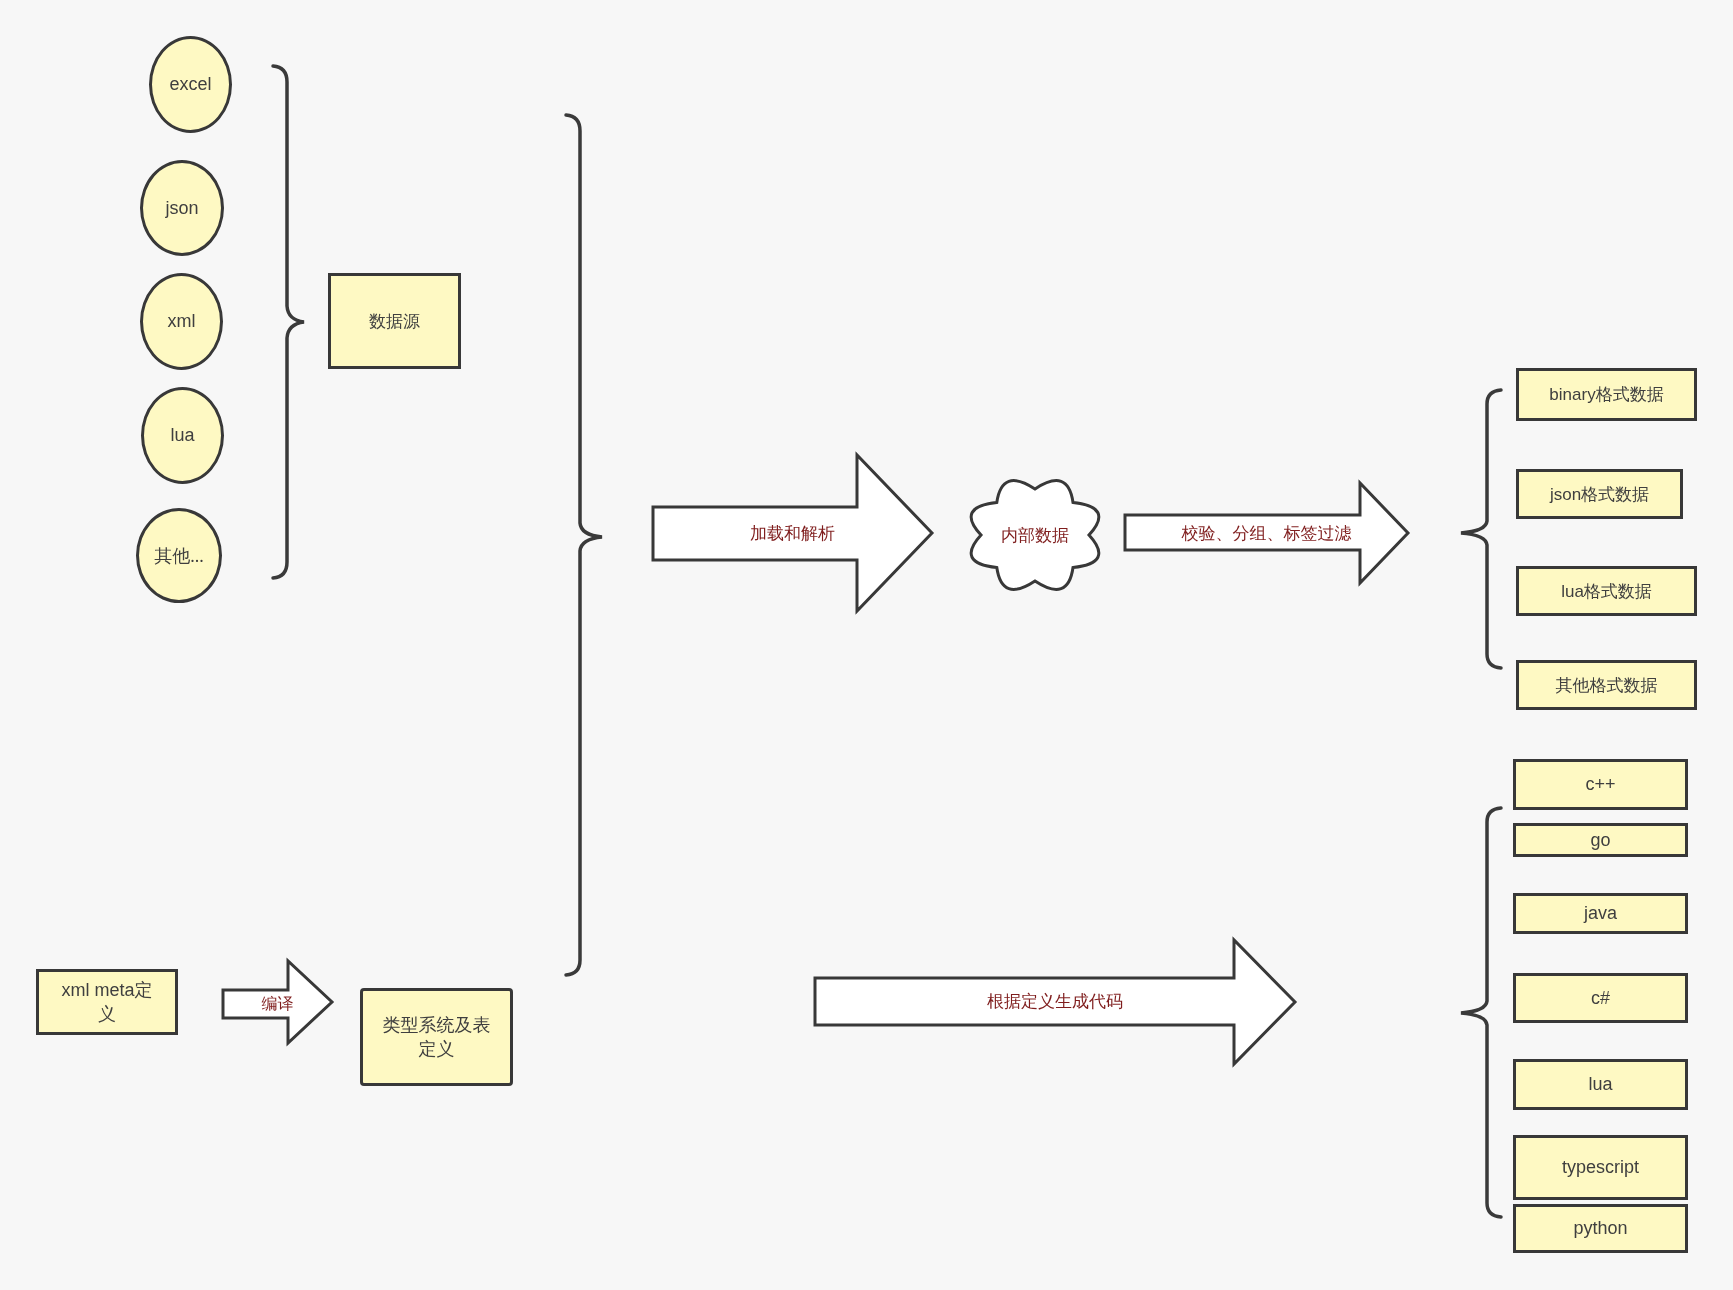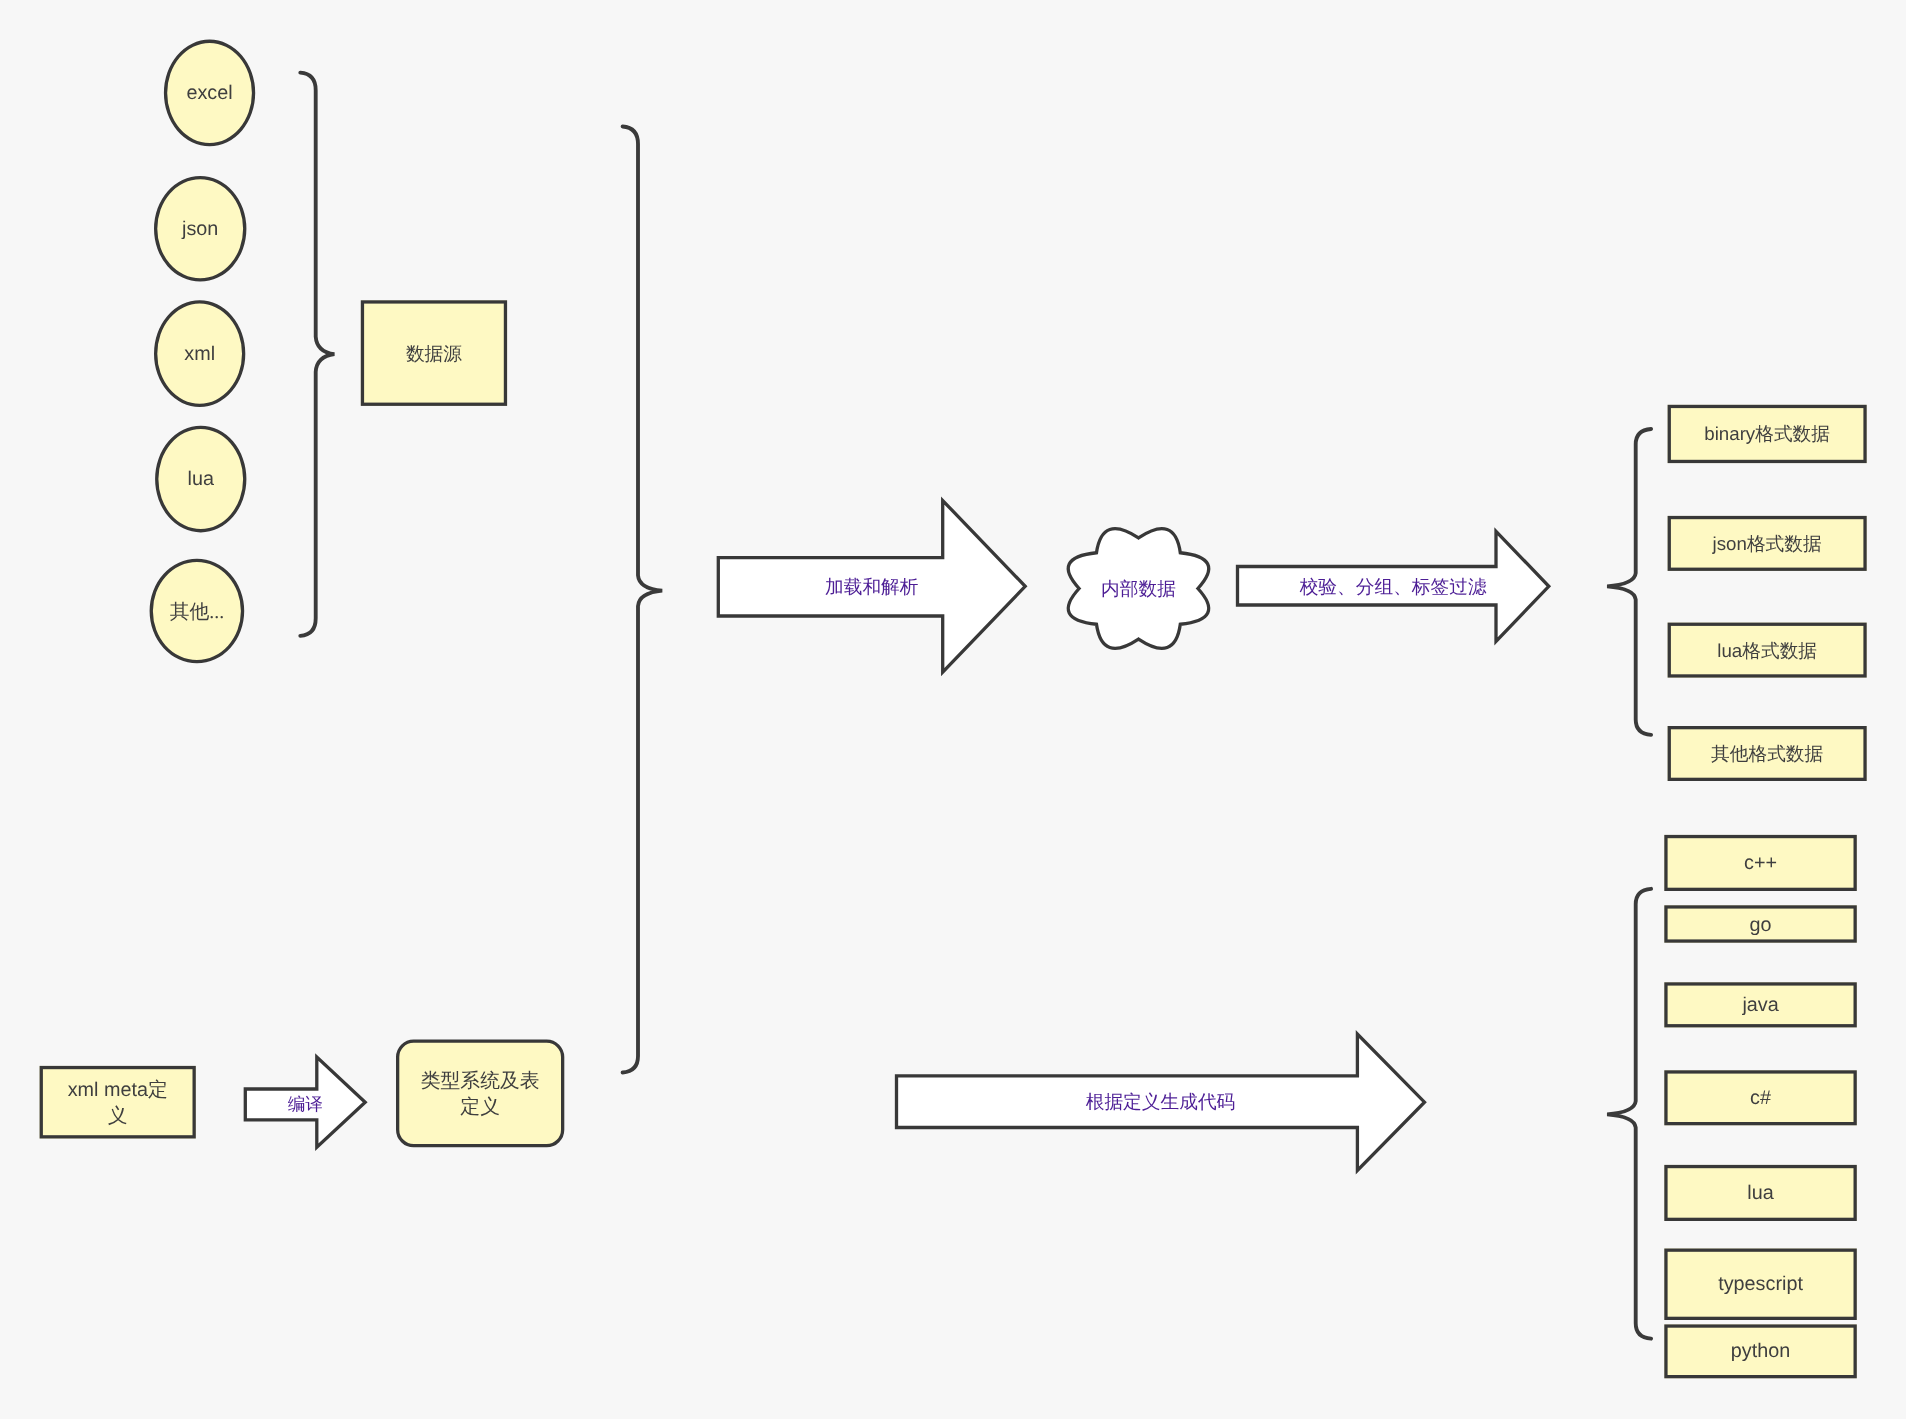"json格式数据" div.node { width: 181px -> 167px }
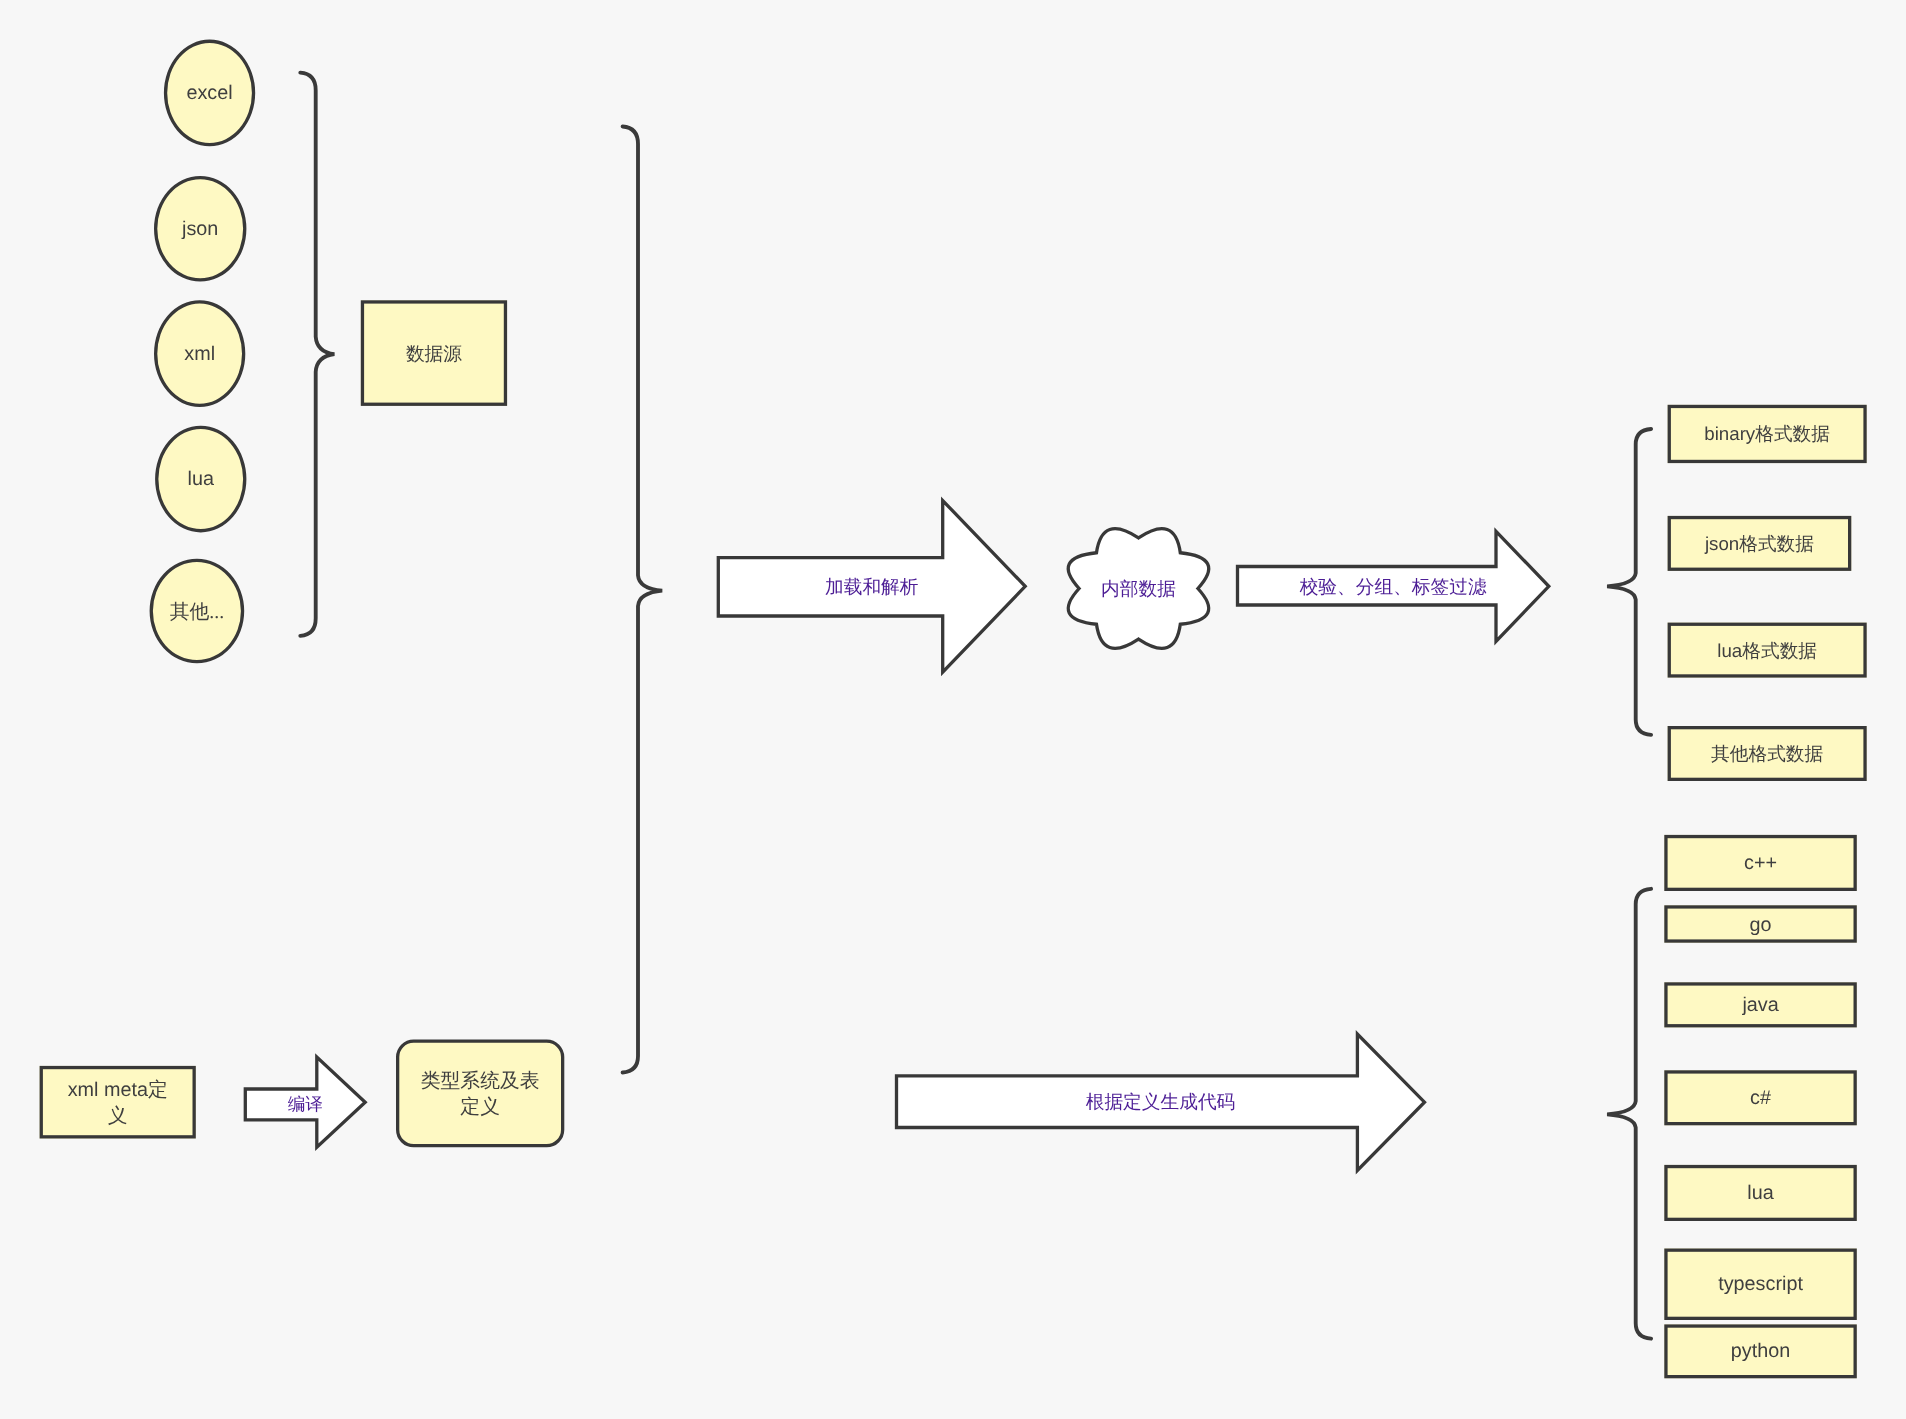"加载和解析" .lbl { color: #4c1d95 -> #7f1d1d }
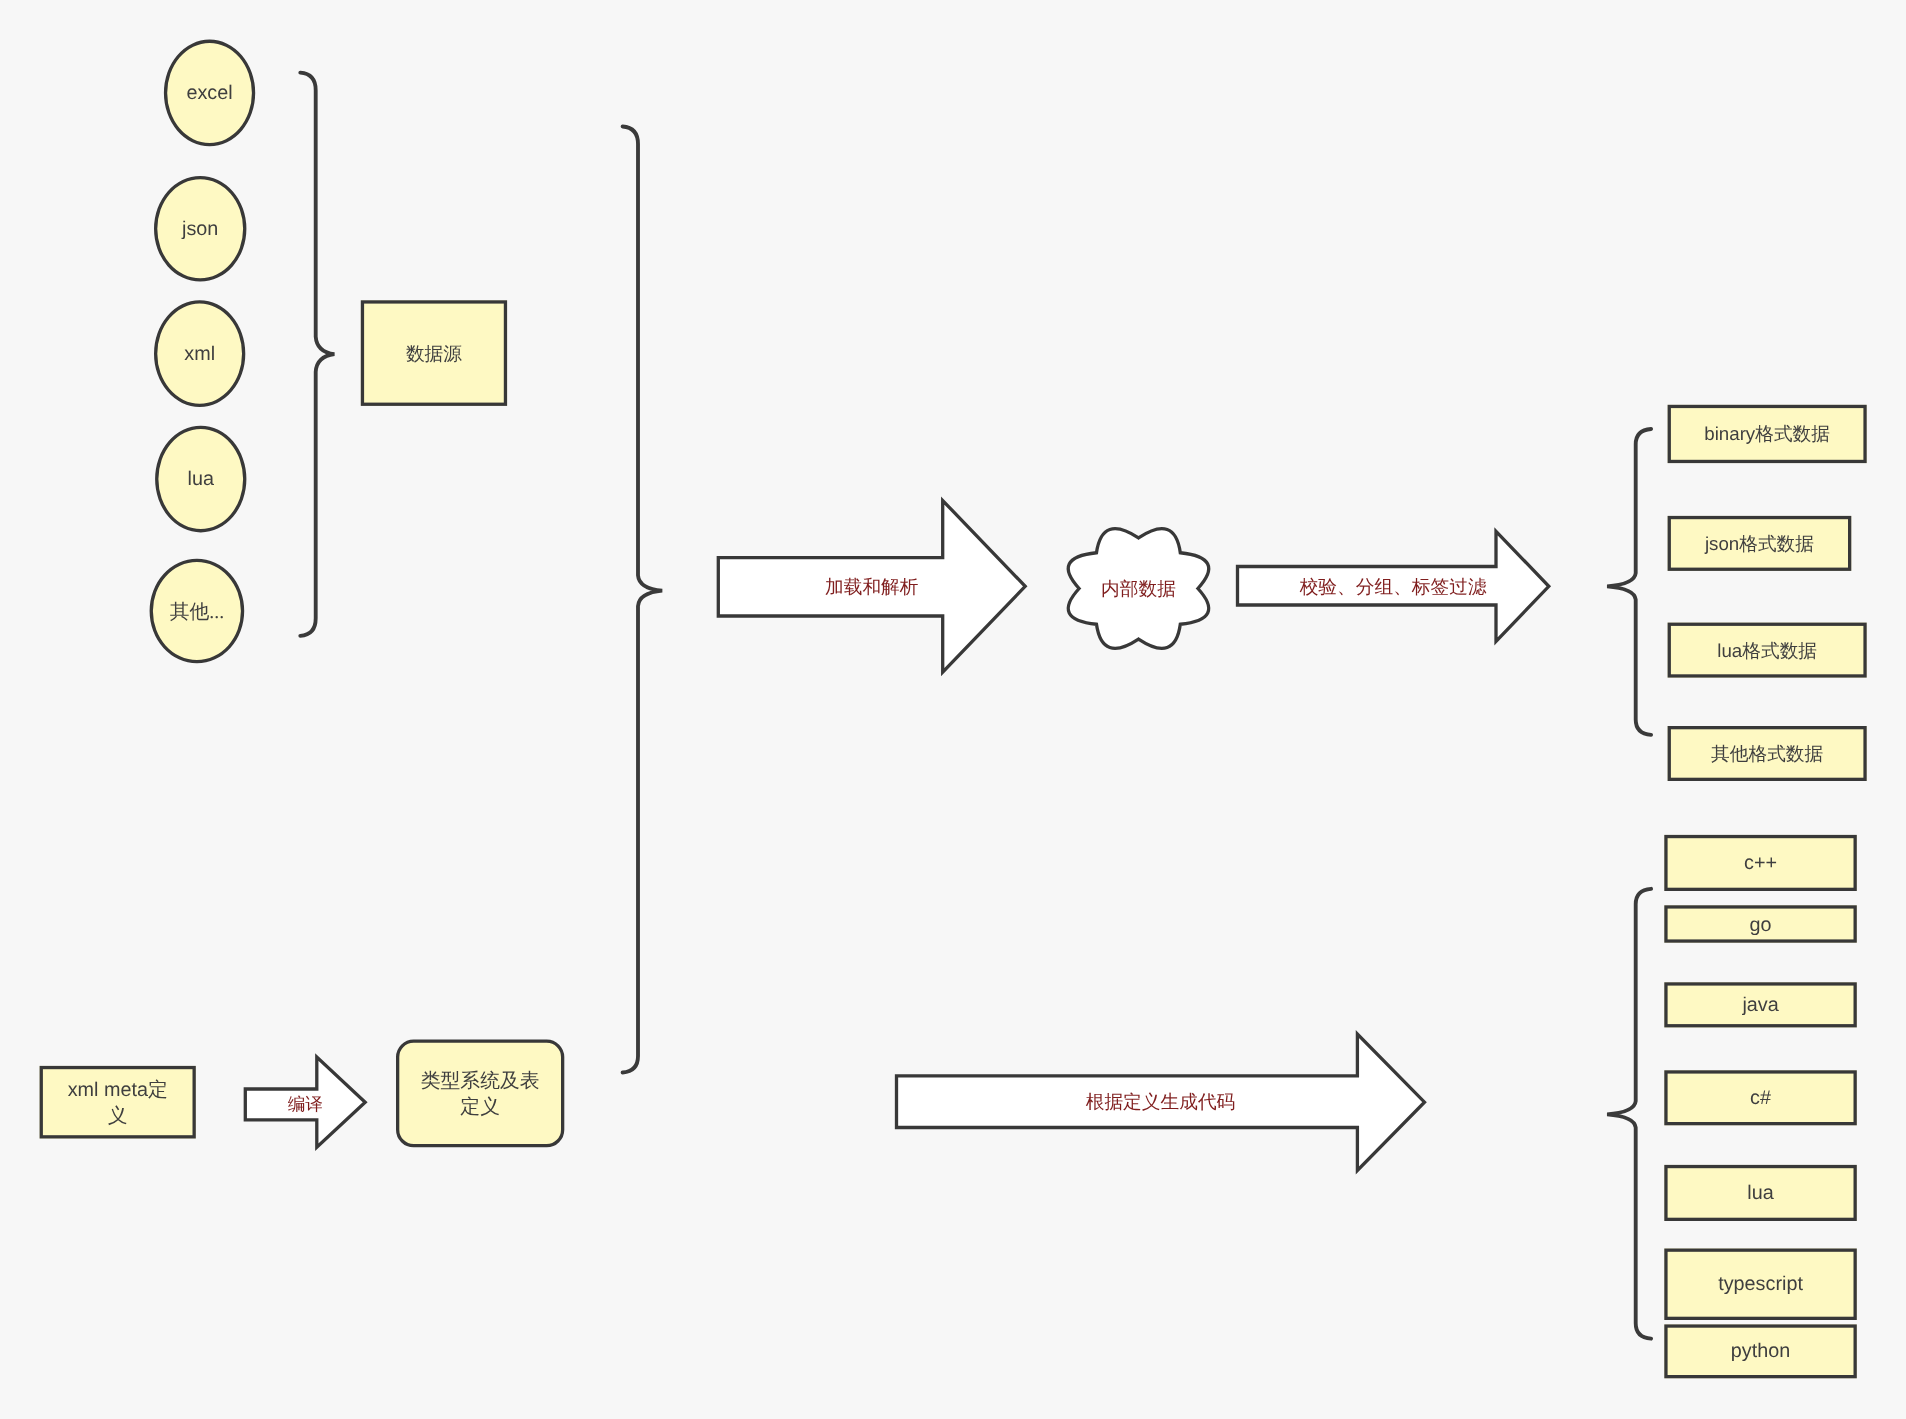"类型系统及表" .rounded { border-radius: 16px -> 4px; margin-top: none -> 43px }
